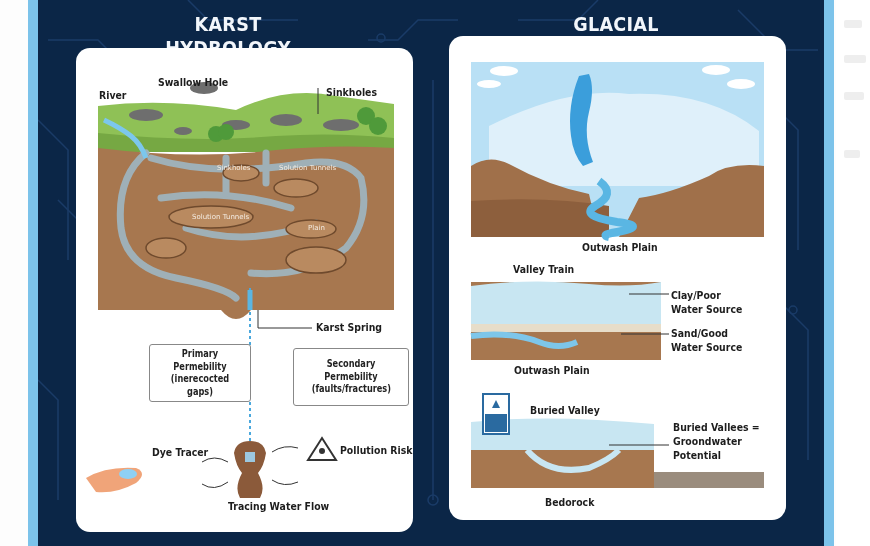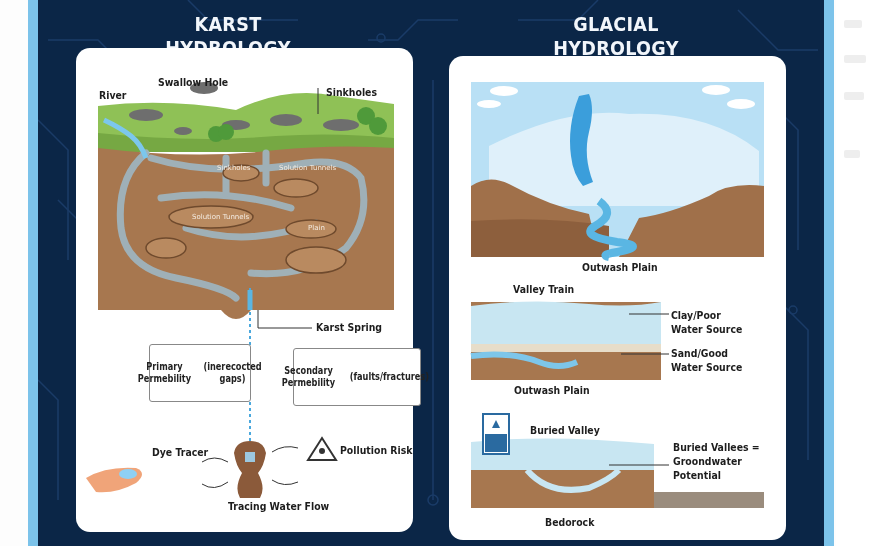"Outwash Plain" div.card { top: 56px -> 36px }
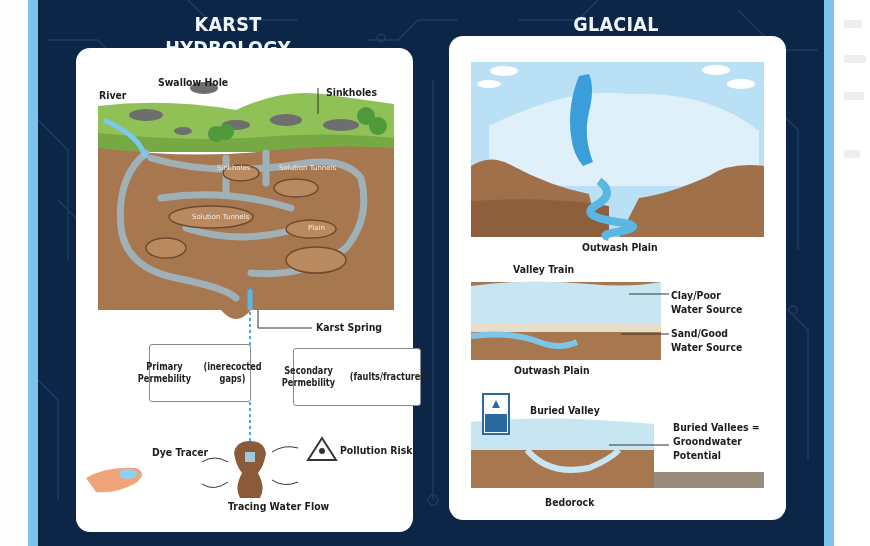"Primary Permebility" .box { flex-direction: row -> column }
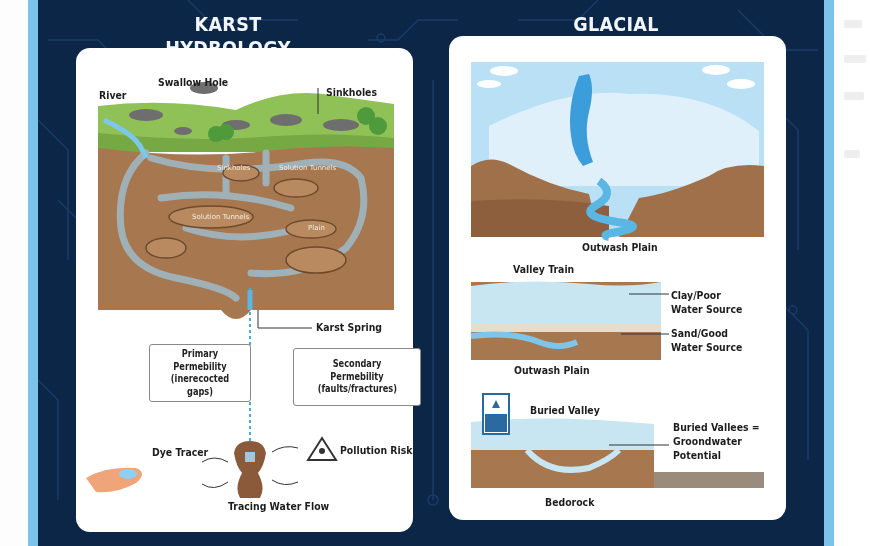"Secondary Permebility" div.box { width: 128px -> 116px }
